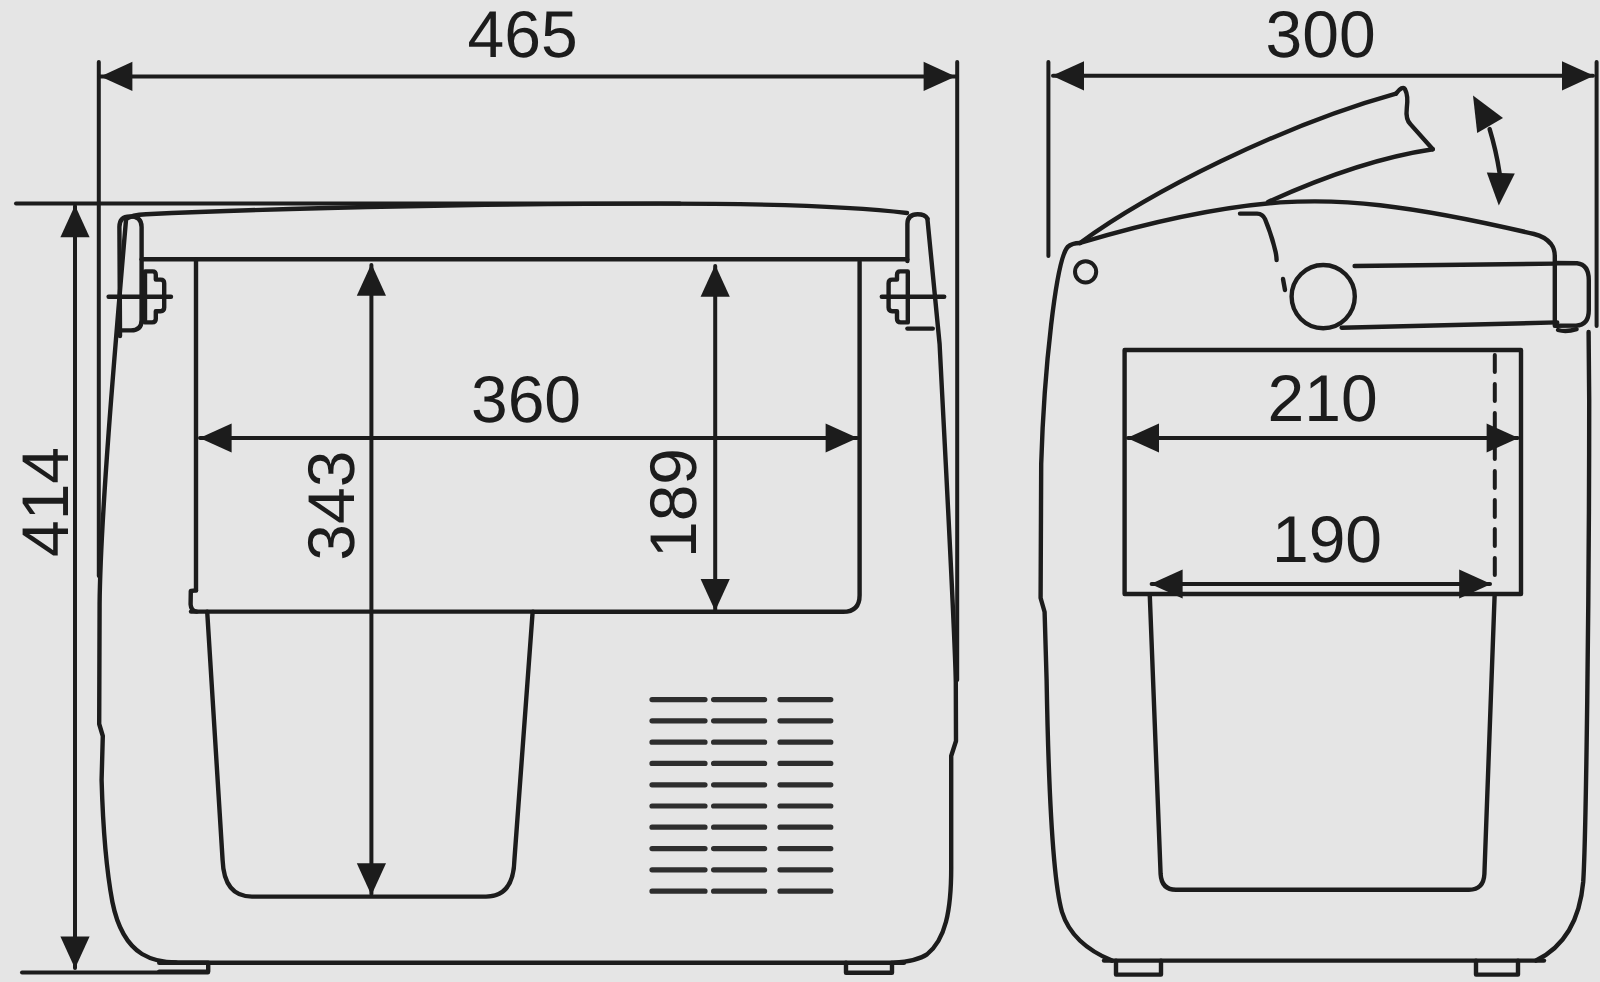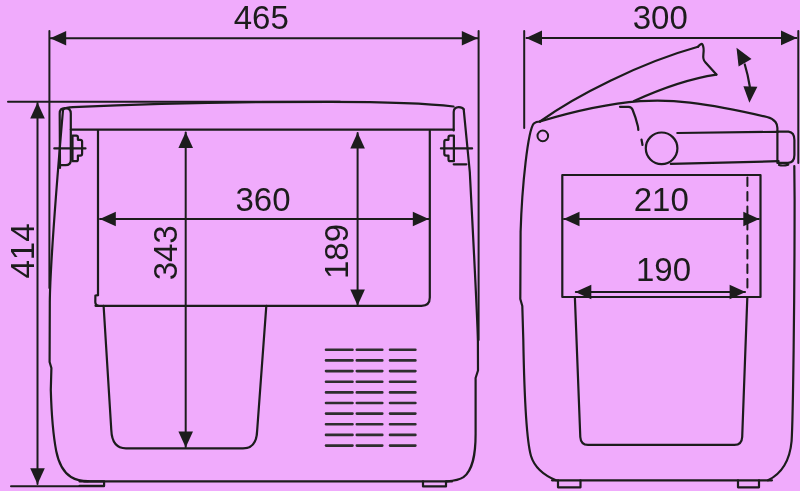"465" #wrap { background: #f0abfc -> #e5e5e5 }
